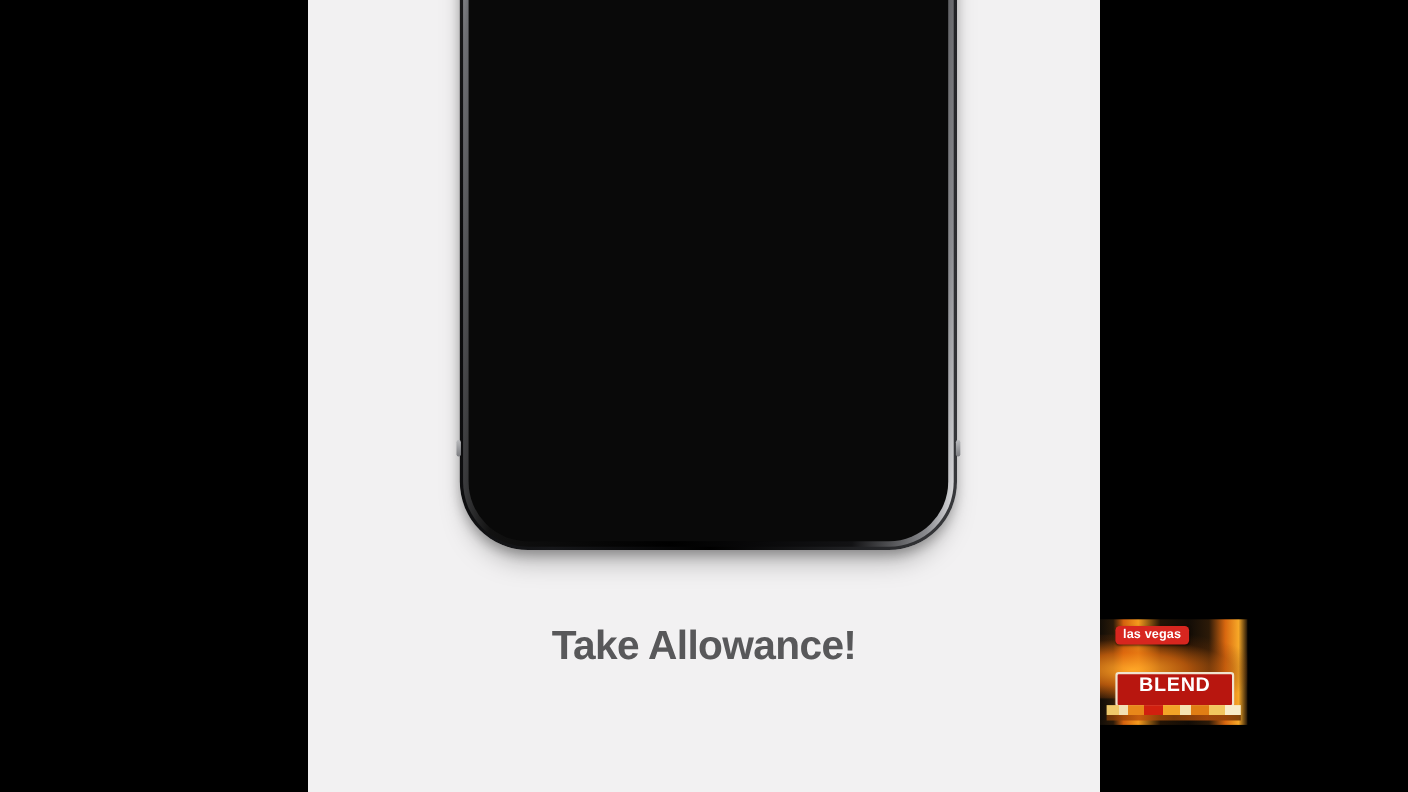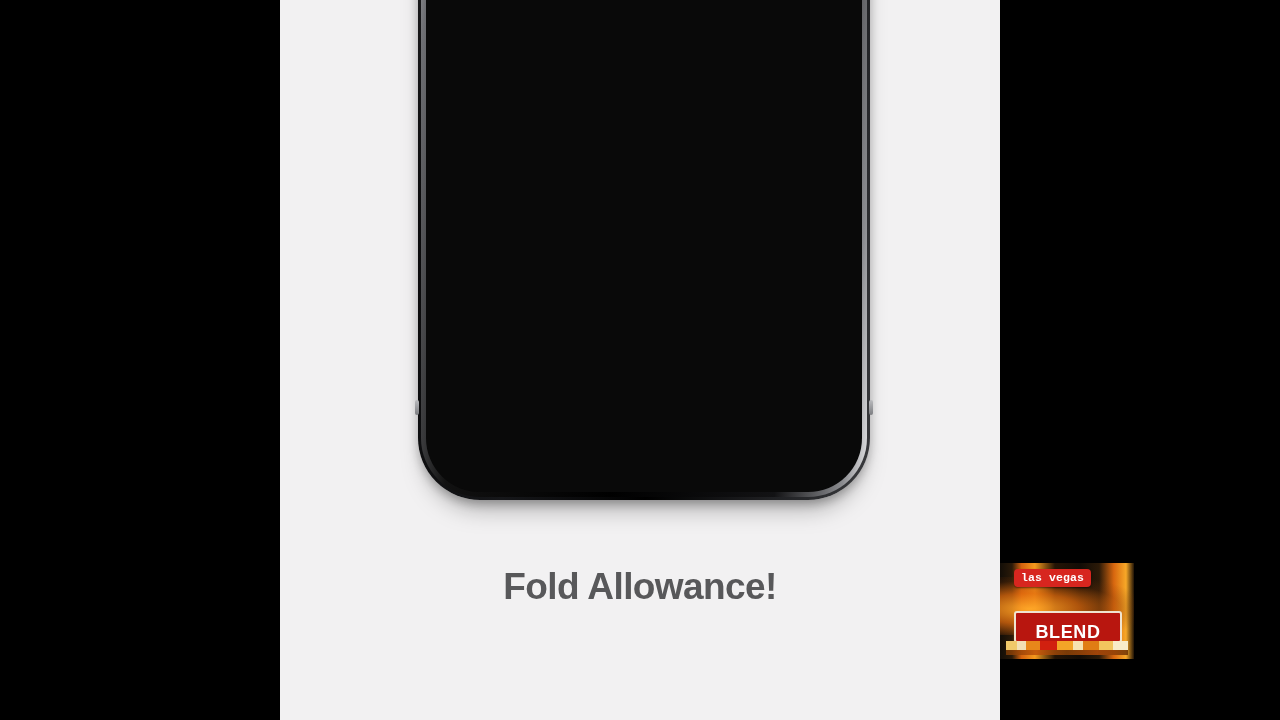"Fold Allowance!" div { text: Fold -> Take }
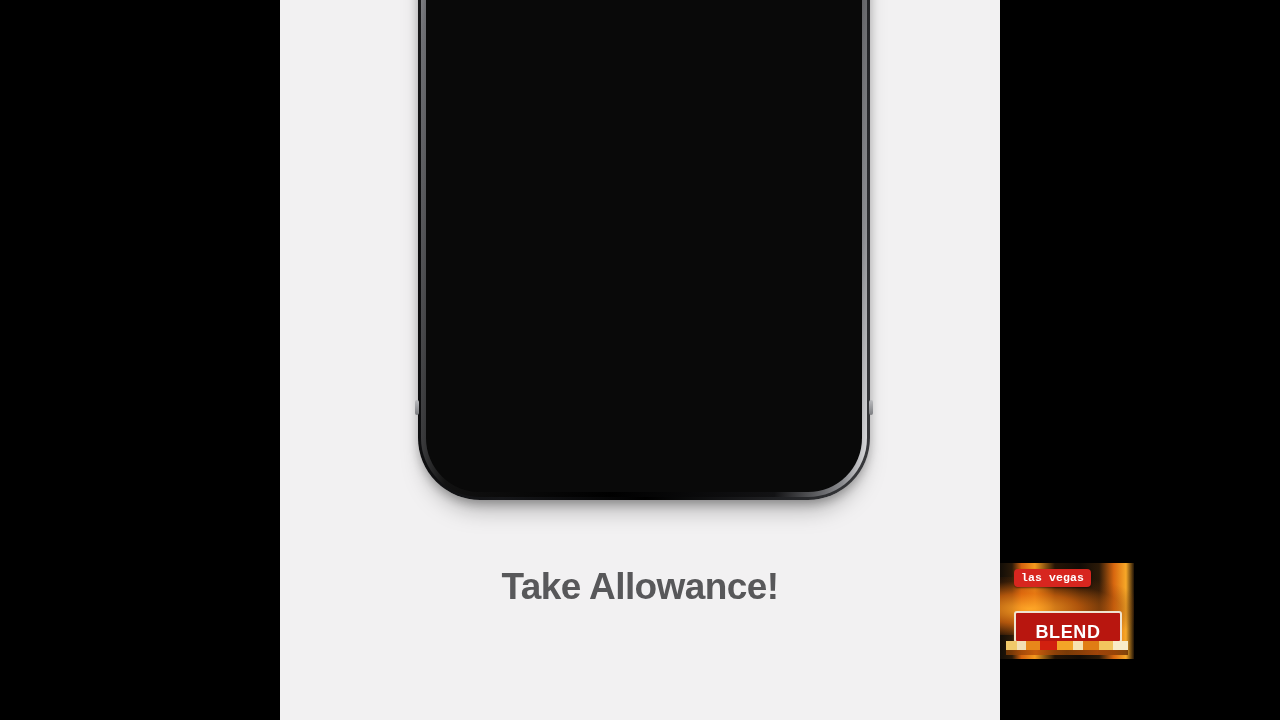"las vegas" .lv-badge { font-family: Liberation Mono, monospace -> none }
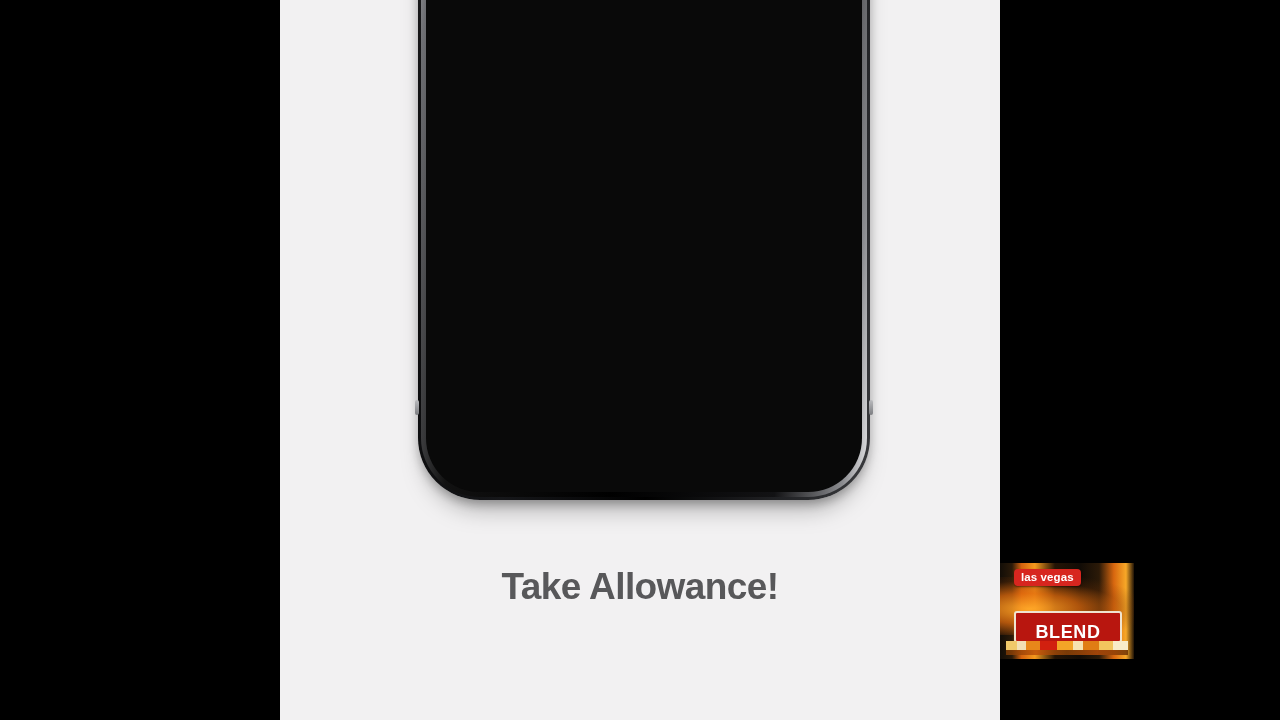"BLEND" .blend-box { align-items: flex-end -> flex-start }
